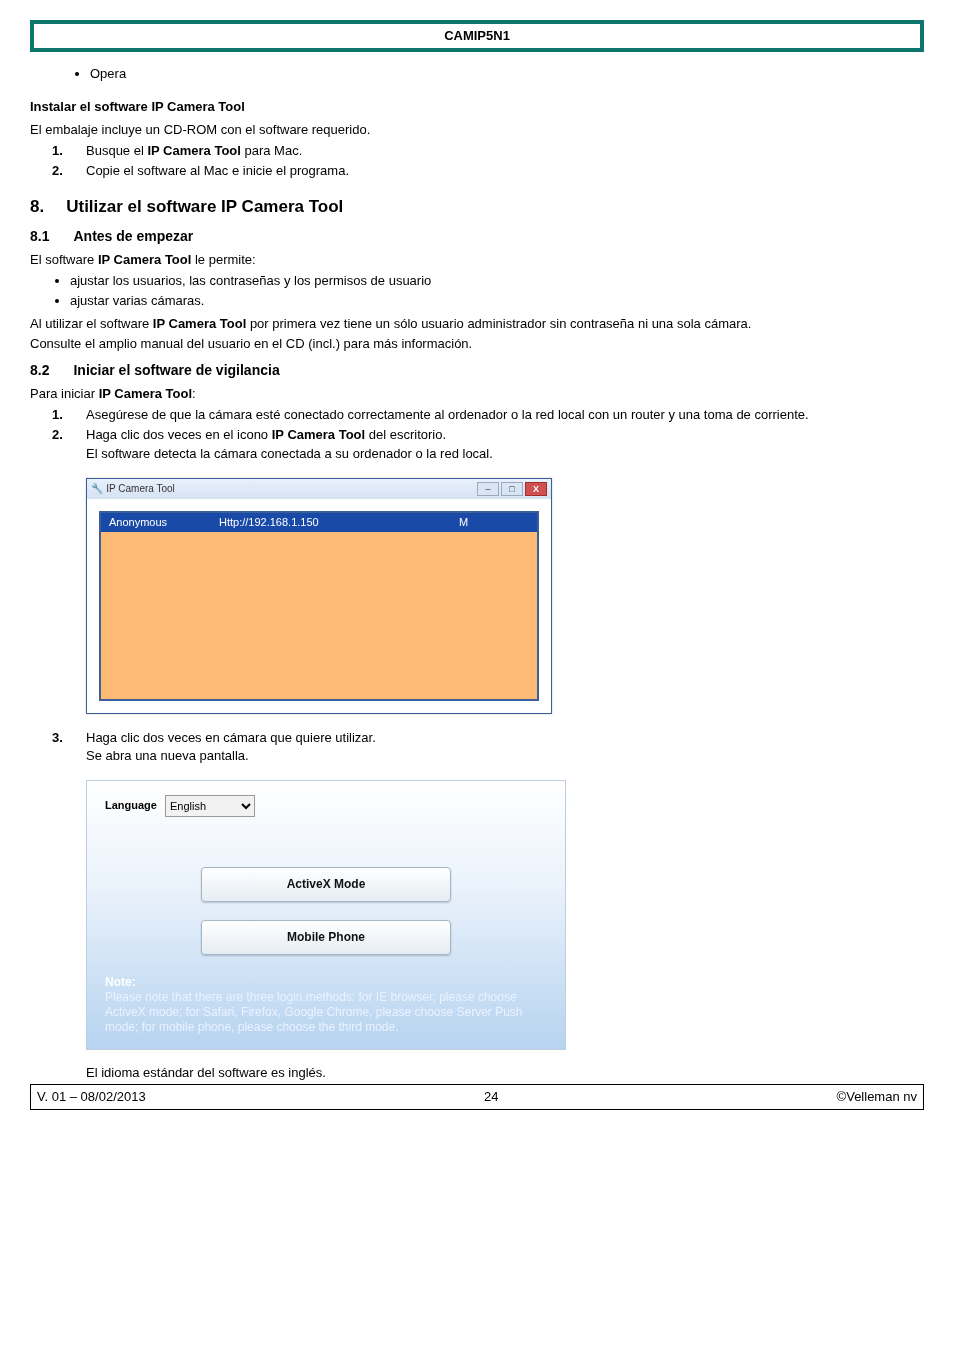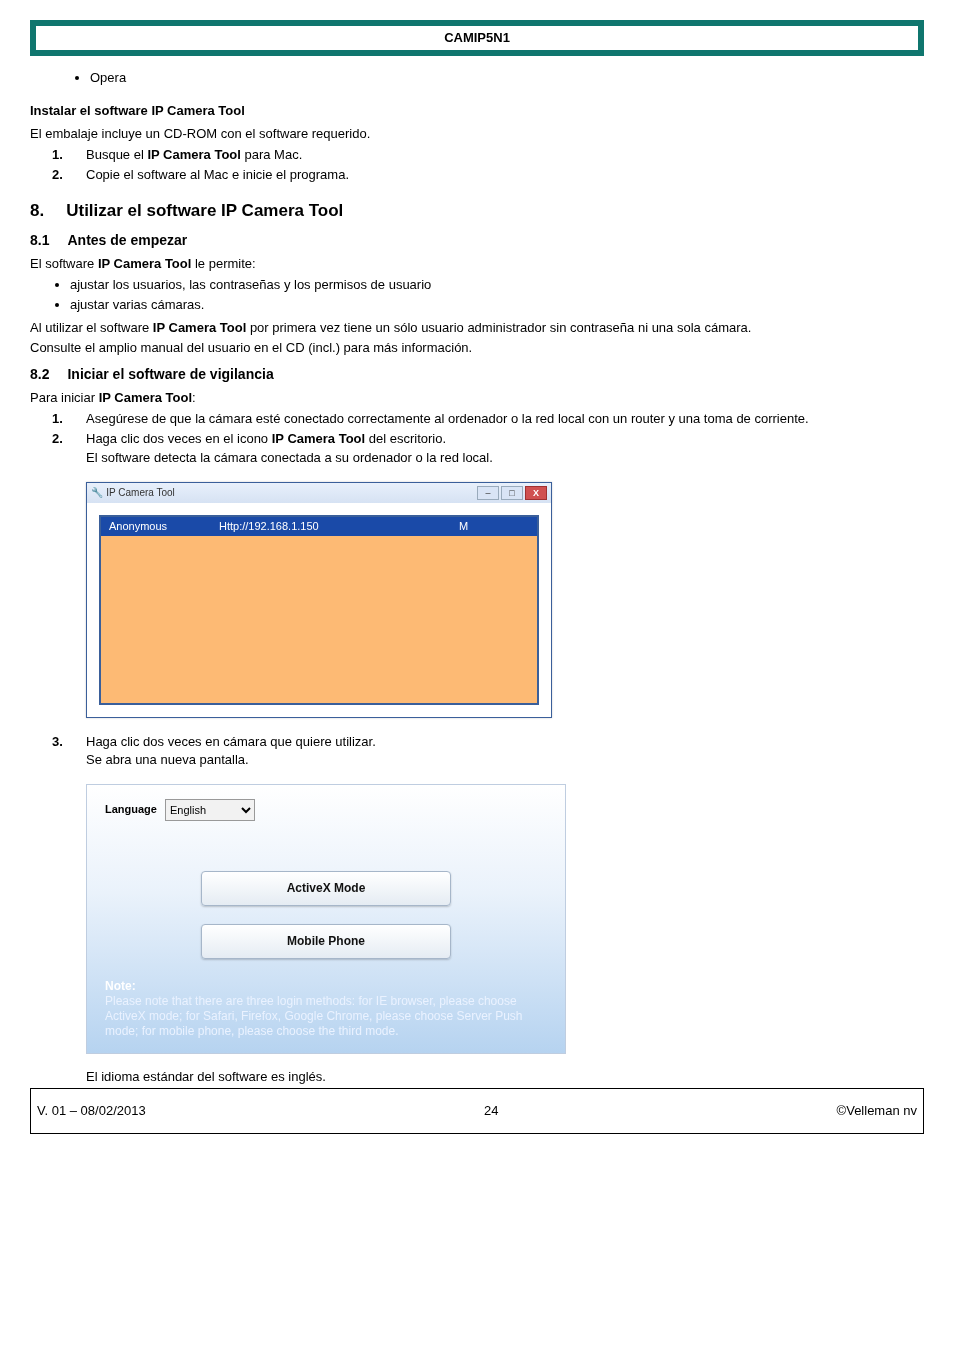"CAMIP5N1" .header-box { border: 6px solid #0f766e -> 4px solid #0f766e }
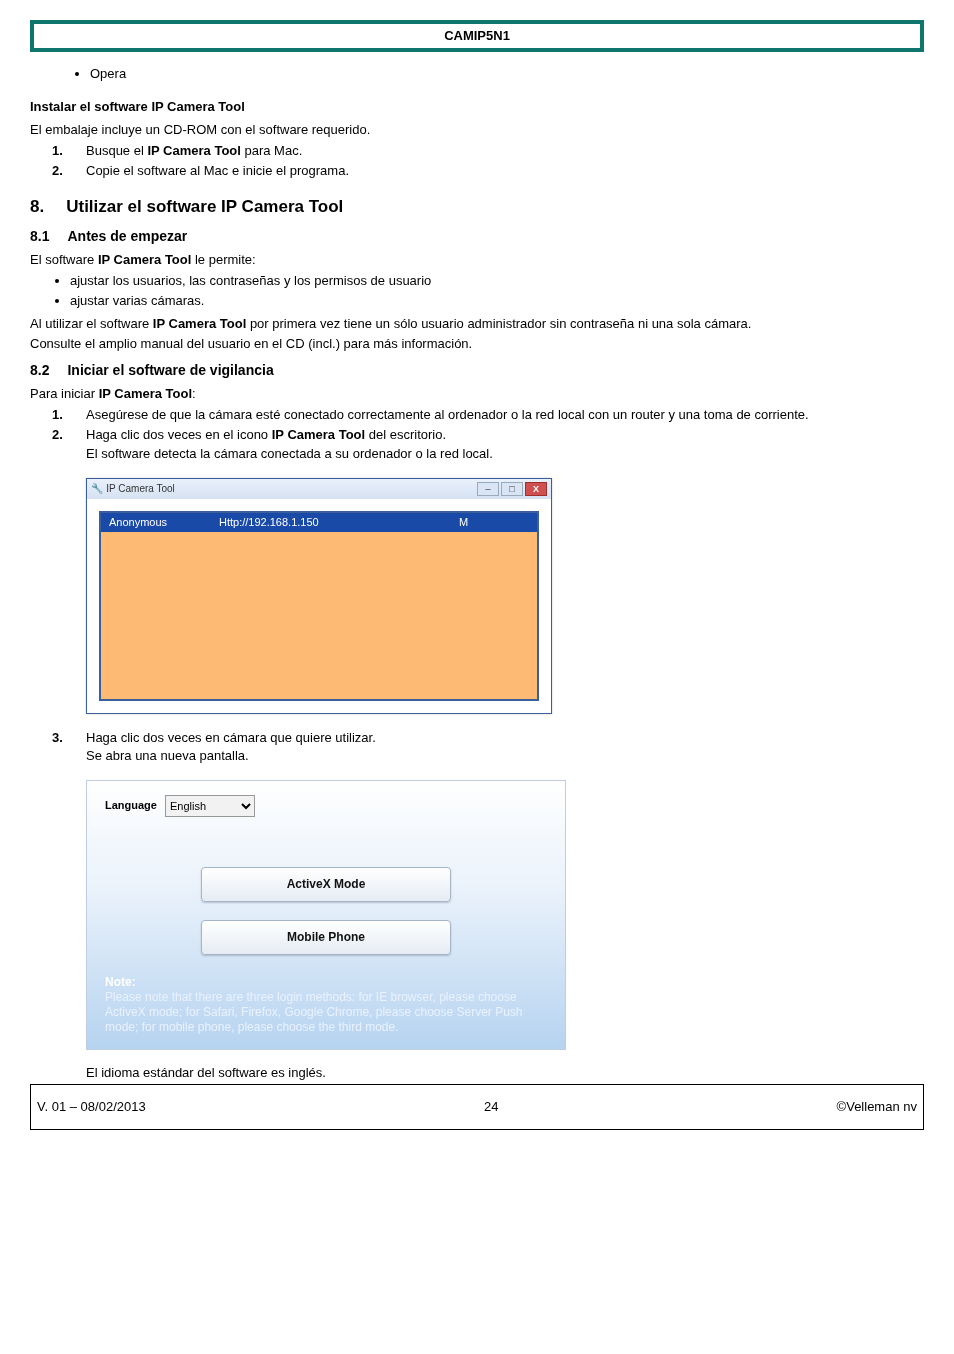"8.1" .h2b-row { gap: 18px -> 24px }
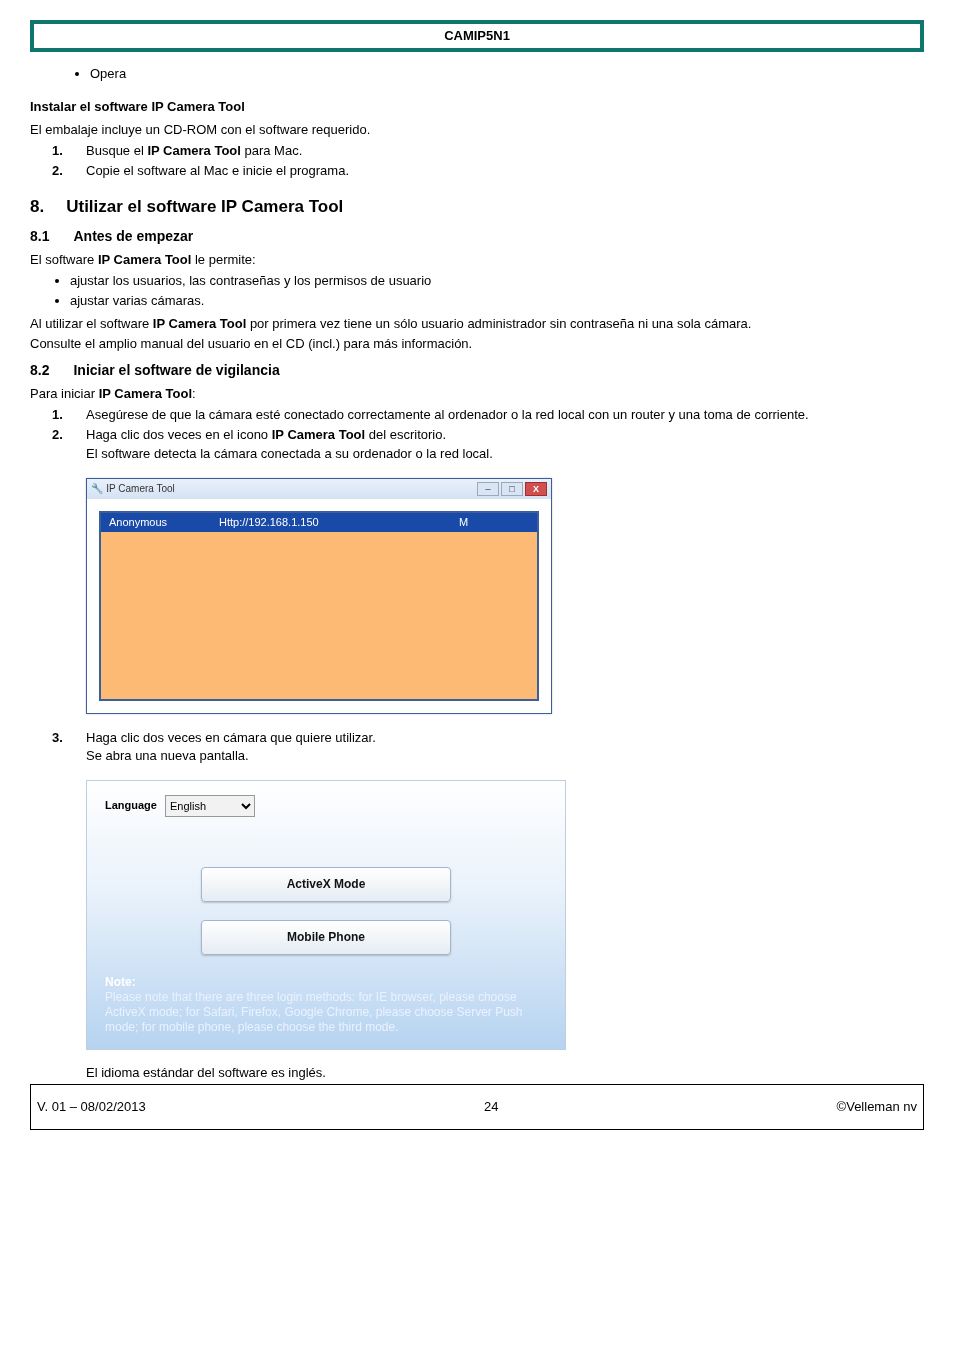"V. 01 – 08/02/2013" .footer-row { padding: 13px 6px -> 3px 6px }
